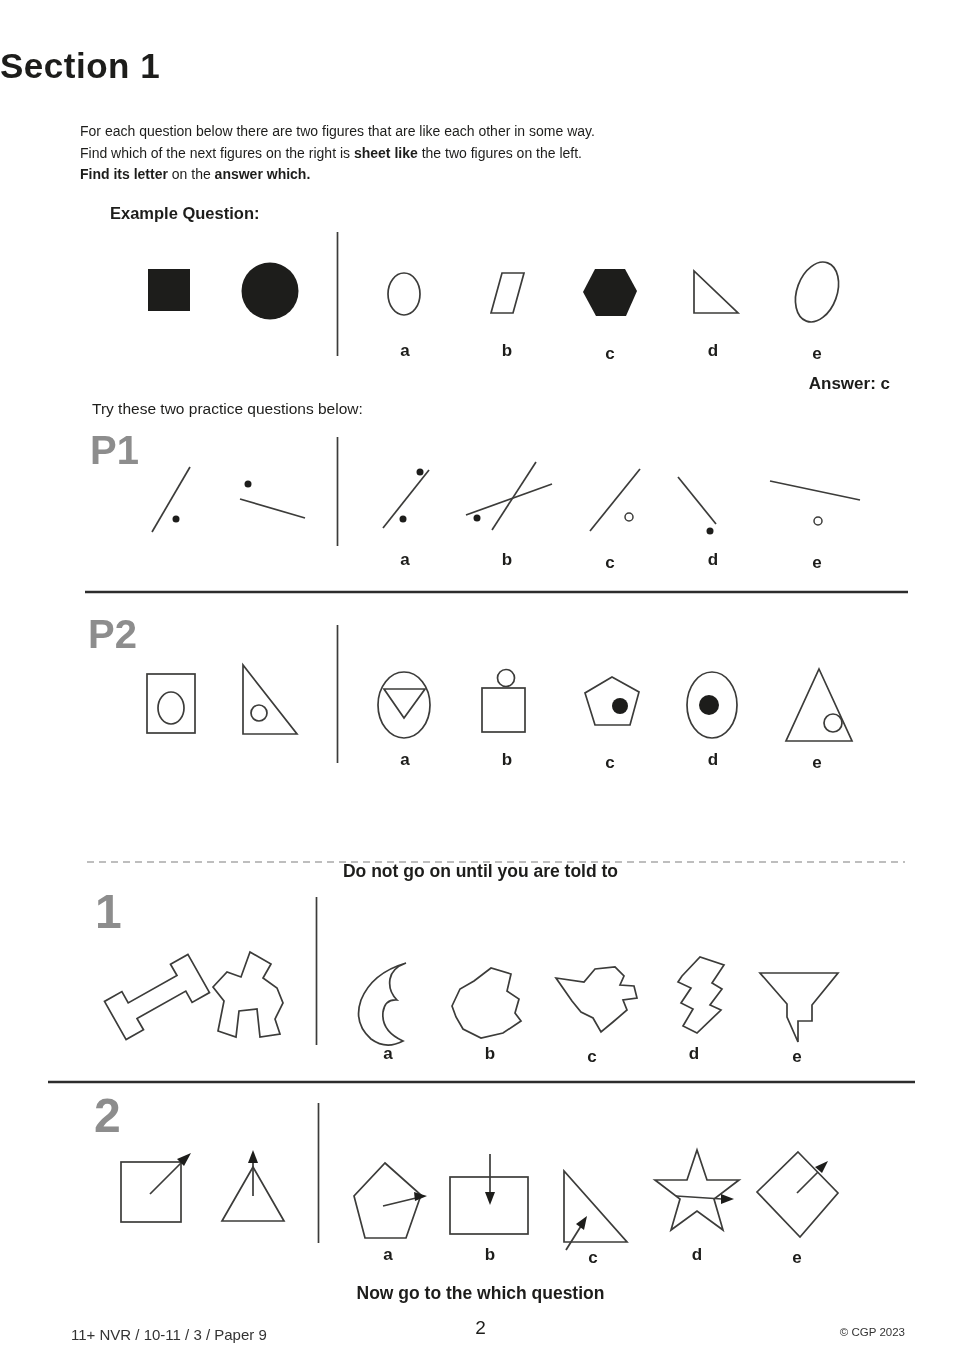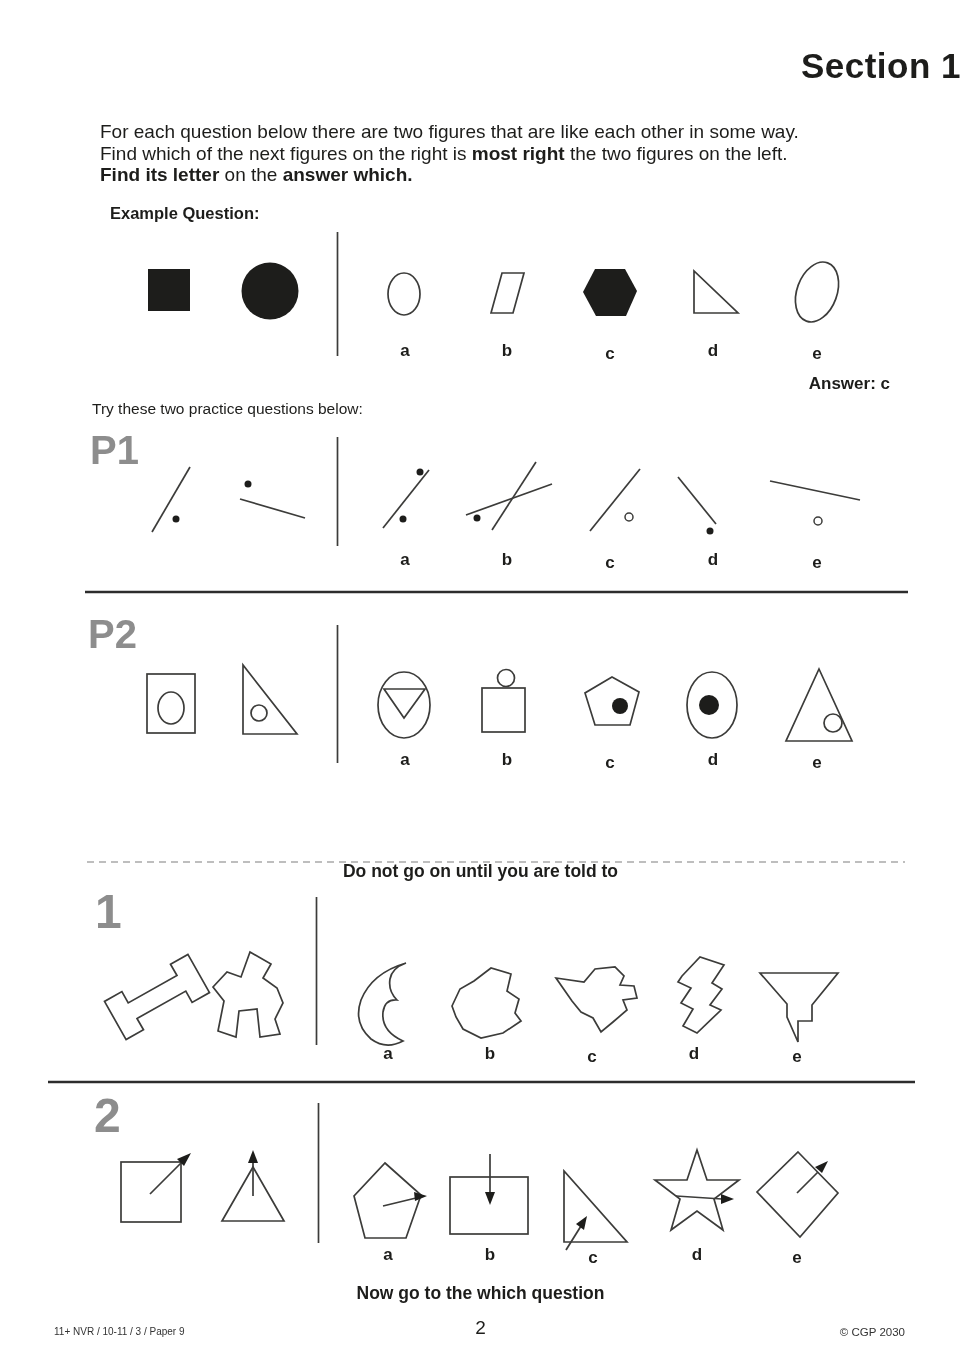"Section 1" .title { text-align: right -> left }
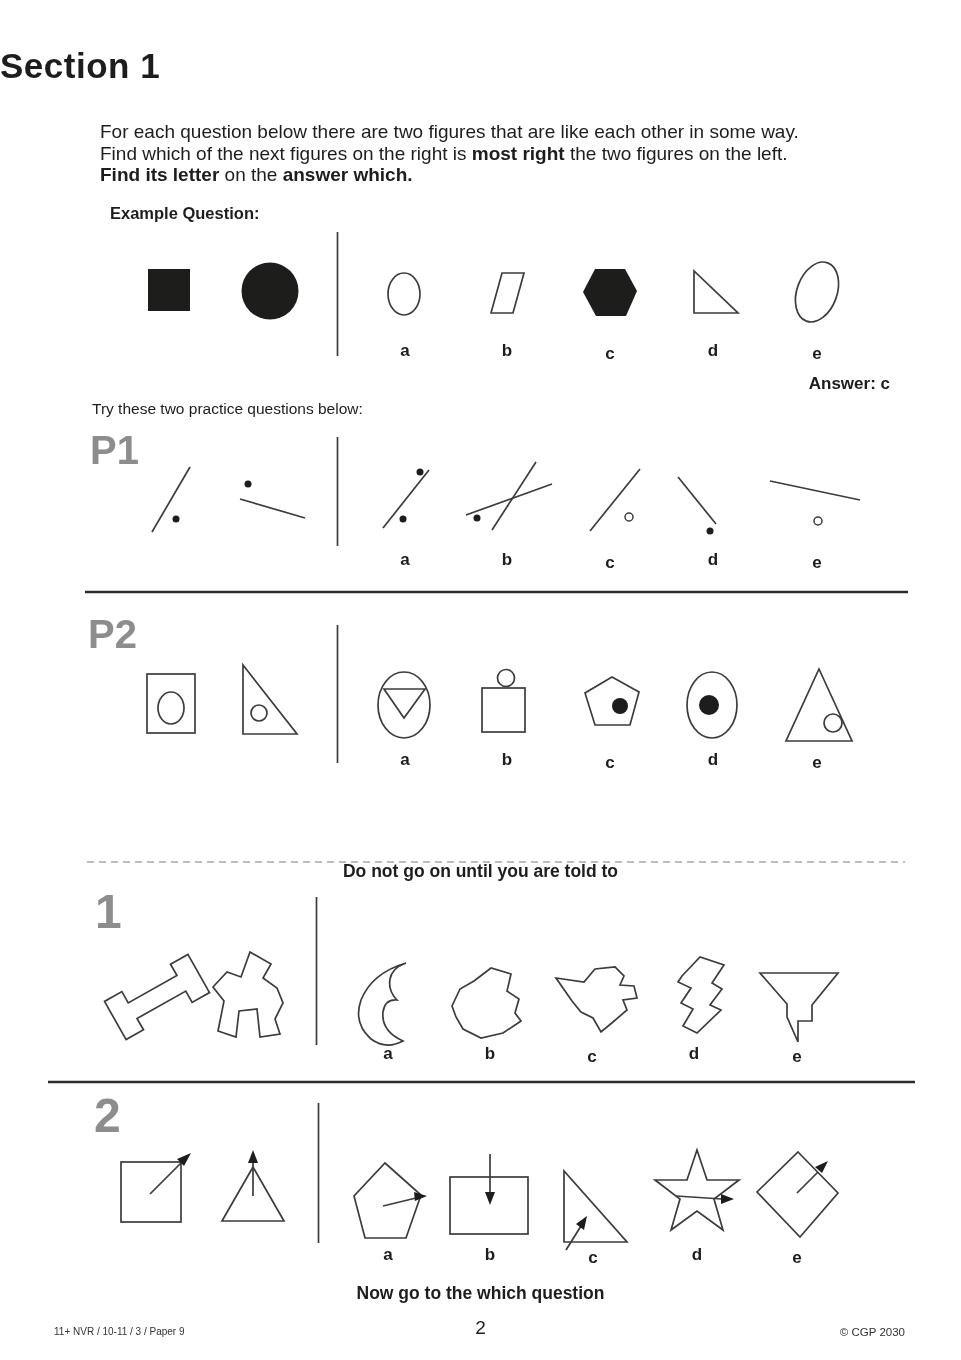"For each question below there" .instr { font-size: 19px -> 14px; left: 100px -> 80px }
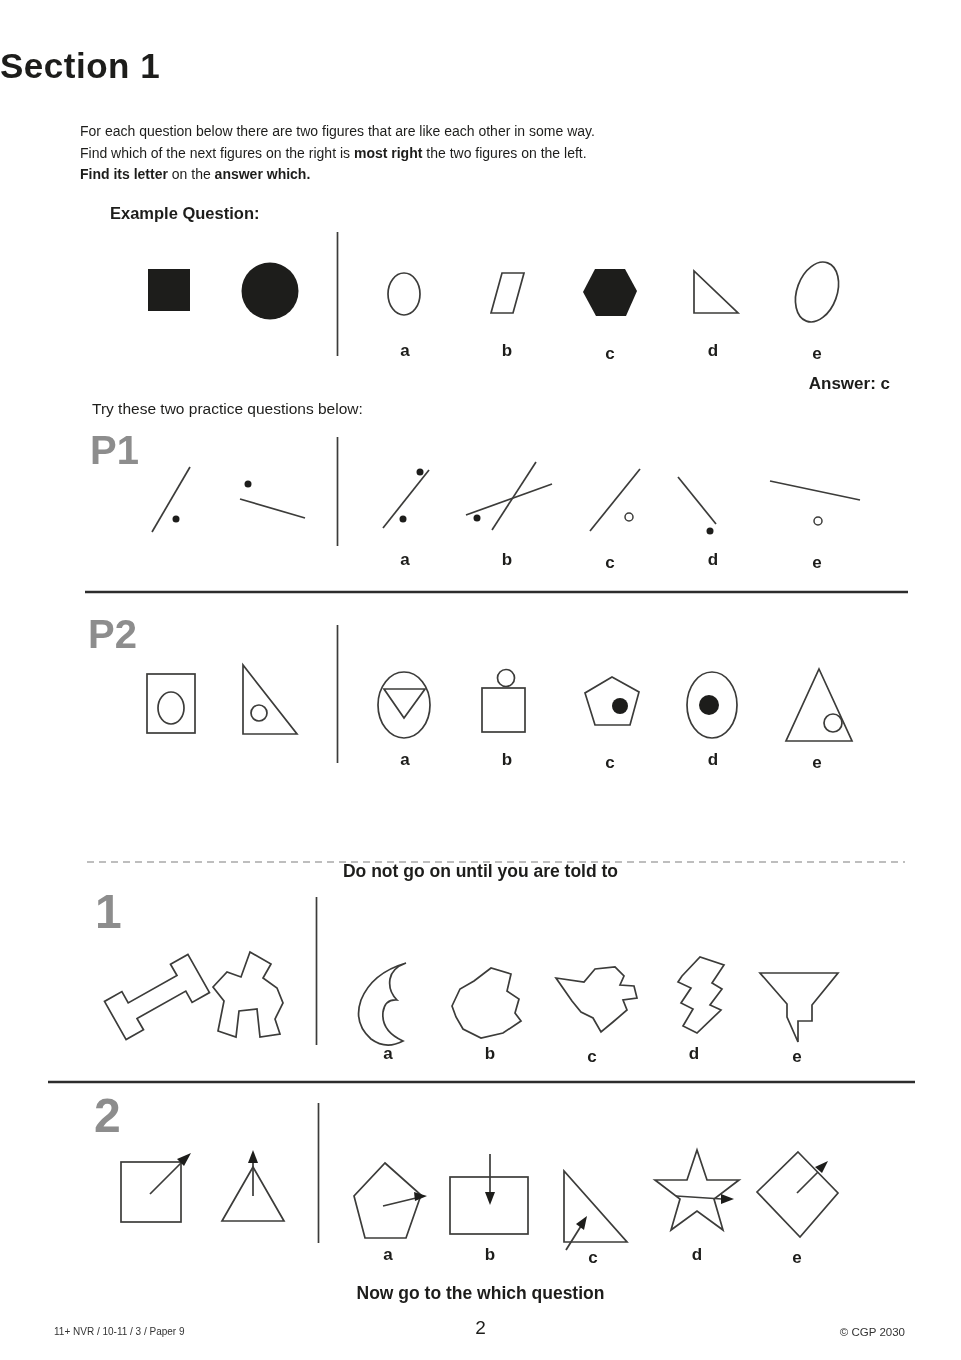"most right" b { text: most right -> sheet like }
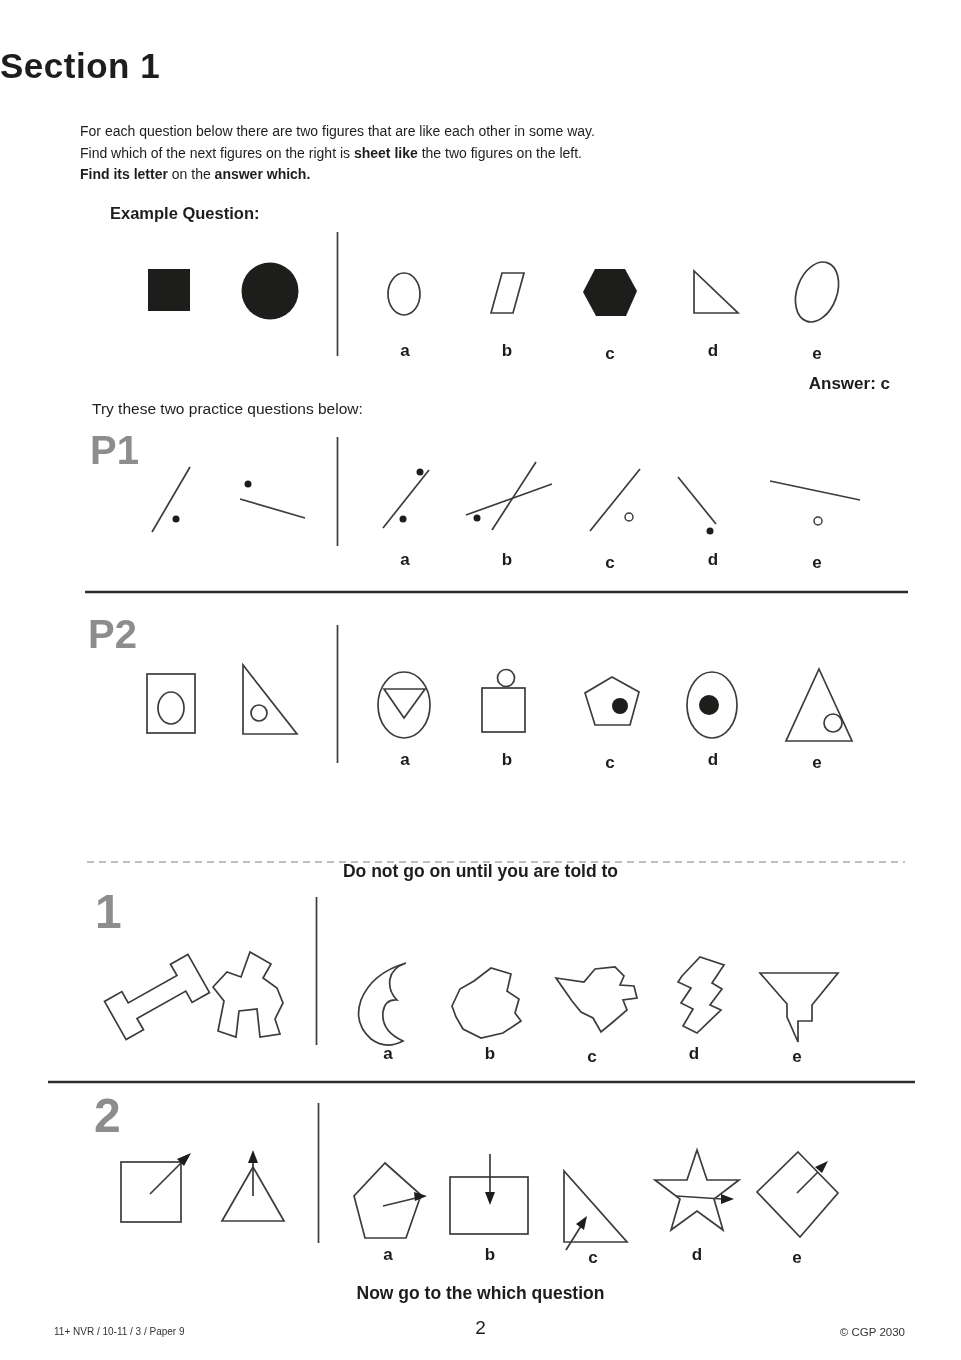"11+ NVR / 10-11 /" .footer-left { font-size: 10px -> 15px; left: 54px -> 71px }
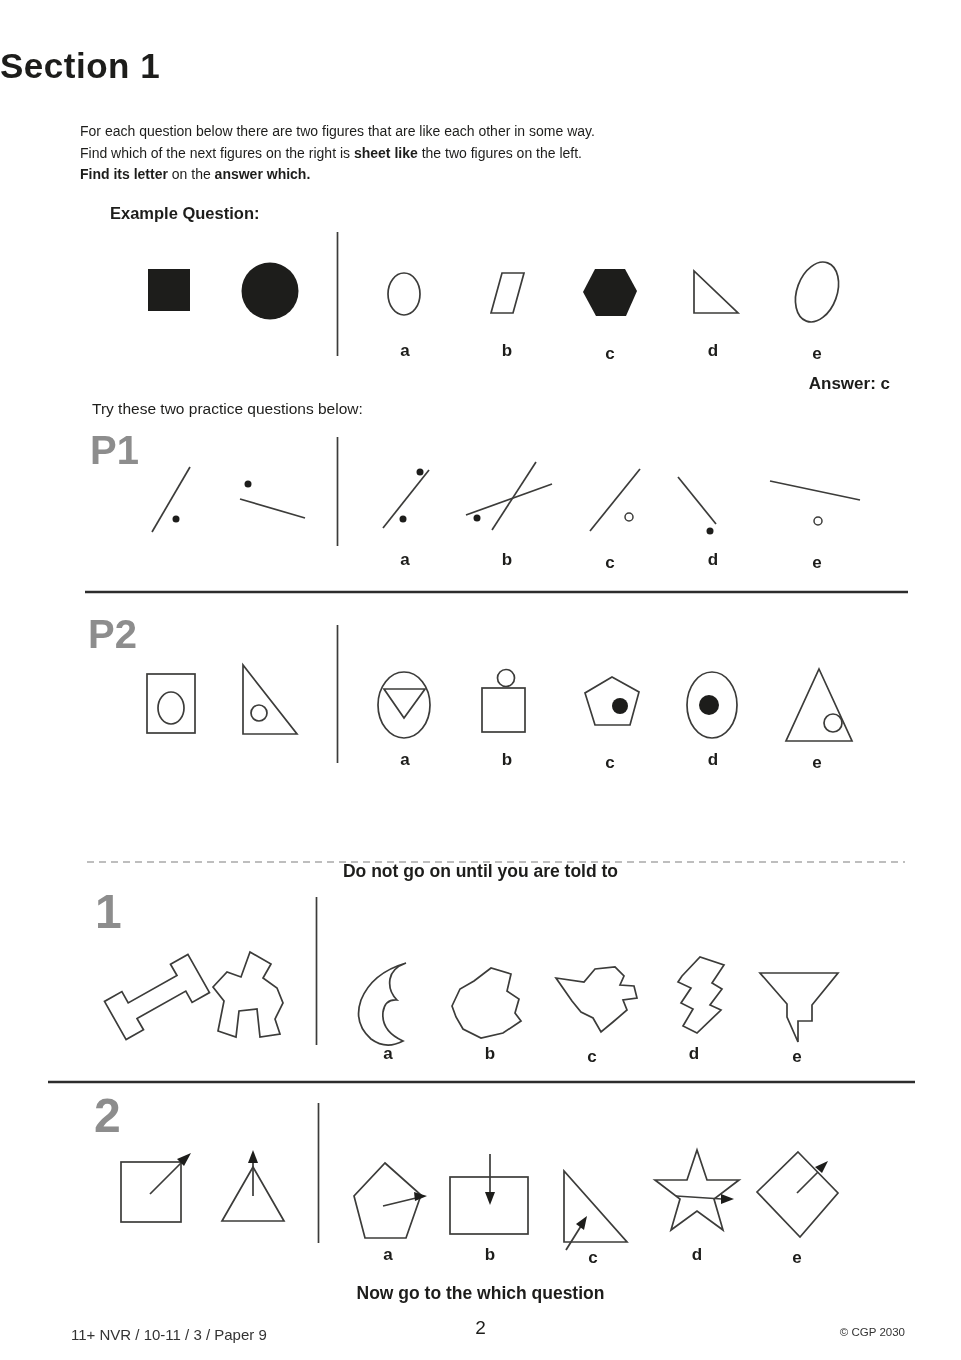"© CGP 2030" div.abs { text: 2030 -> 2023 }
